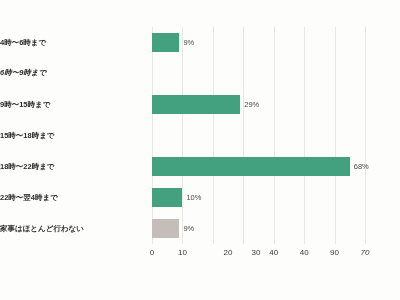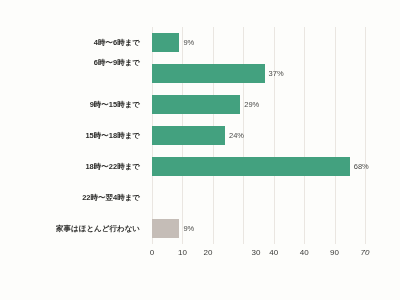"4時〜6時まで" .cat-wrap .cat-label { text-align: right -> left }
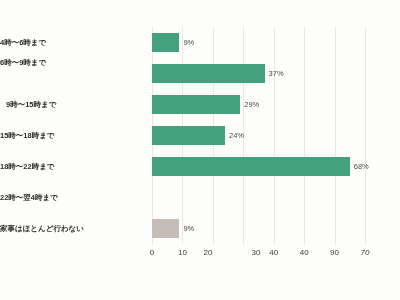"6時〜9時まで" div.cat-label { font-style: none -> italic; top: 20px -> 30px }
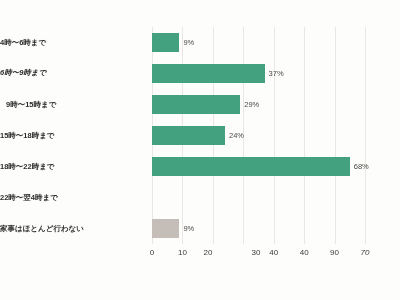"37%" div.row { html: <div> <div></div> <div>37%</div> </div> -> none }
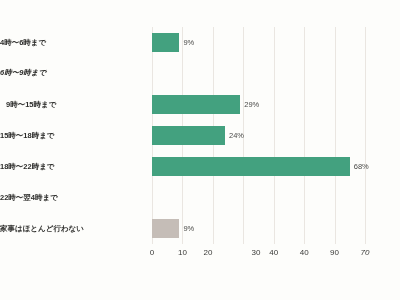"9時〜15時まで" div.cat-label { padding-left: 6px -> none }
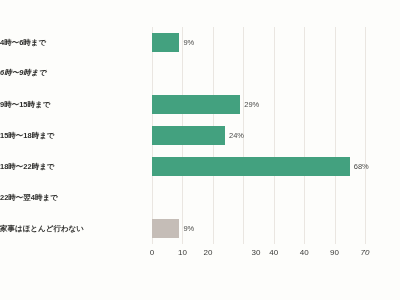"24%" div.row { html: <div> <div></div> <div>24%</div> </div> -> none }
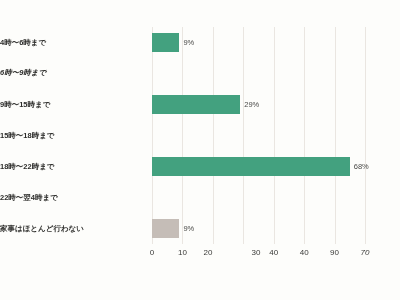"10%" div.row { html: none -> <div> <div></div> <div>10%</div> </div> }
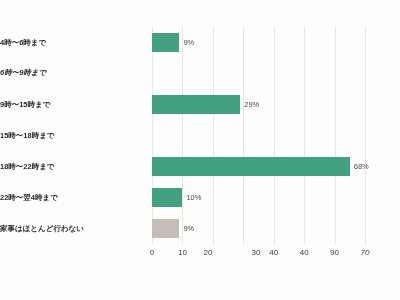"20" div.xtick { left: 208px -> 228px }
